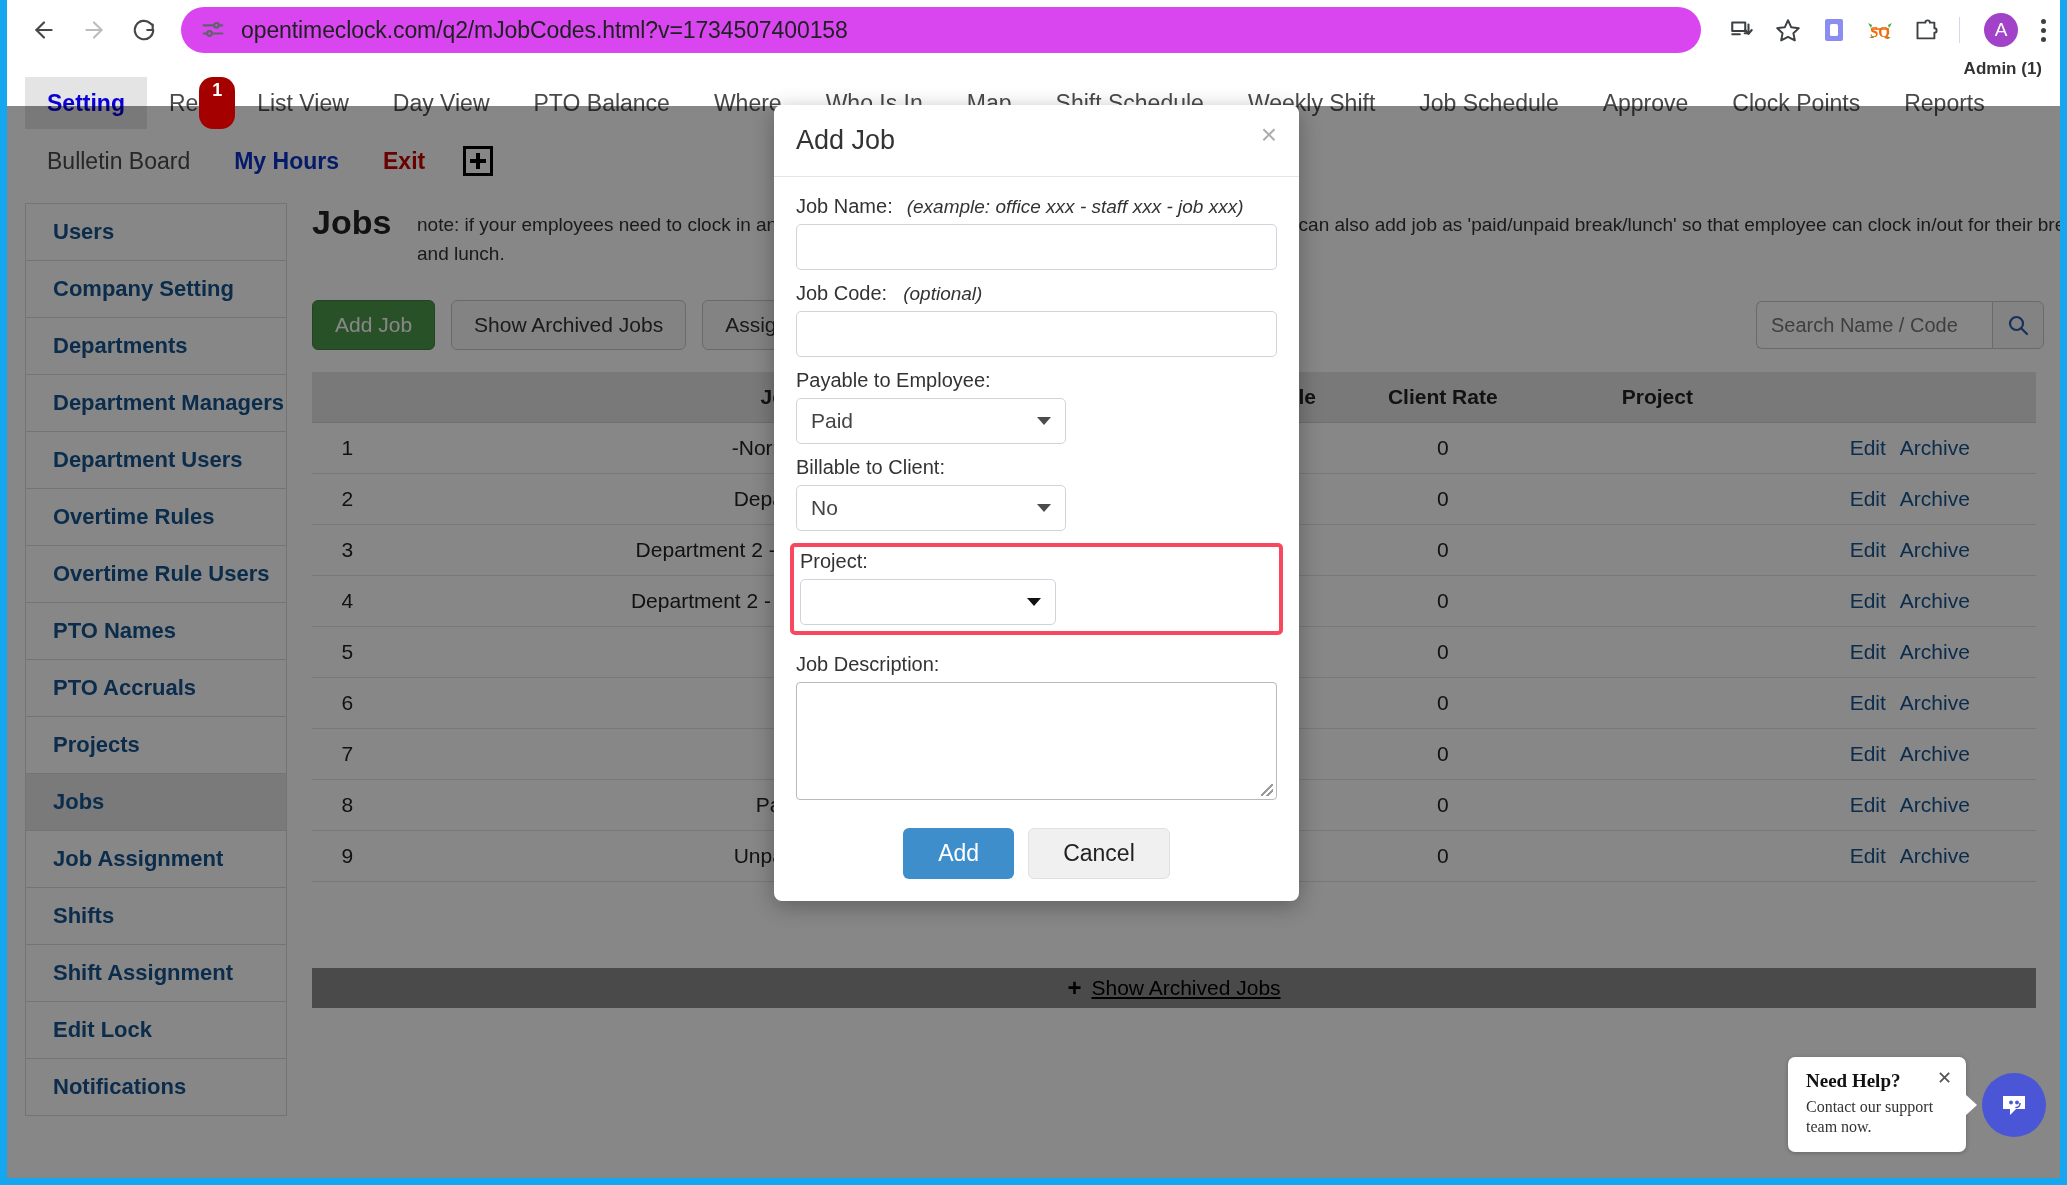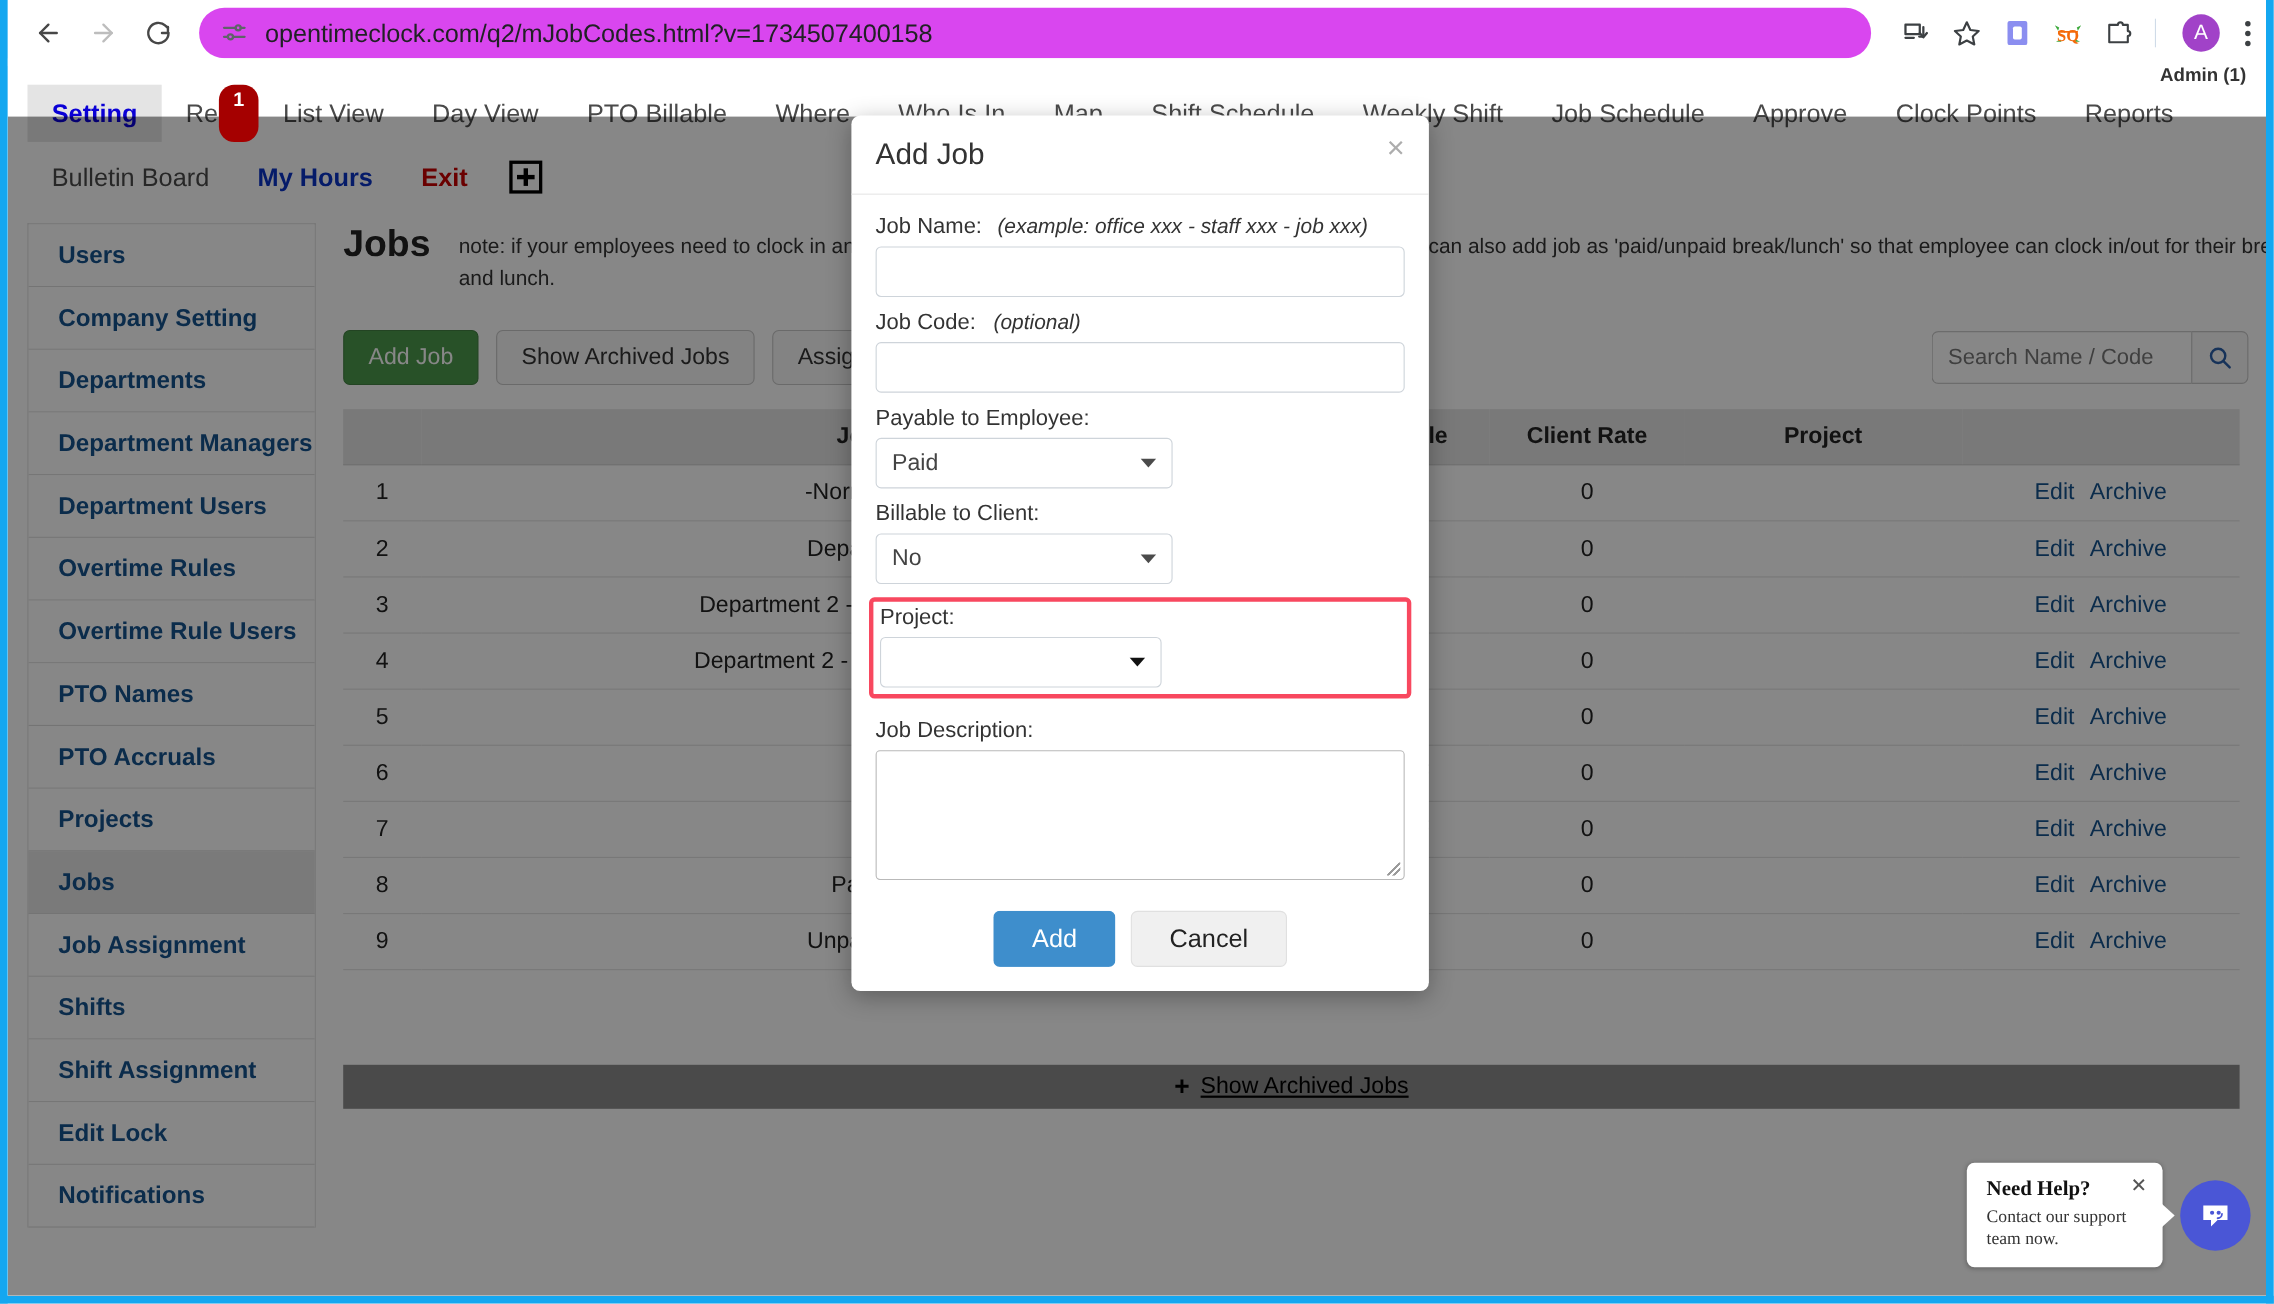"PTO Billable" div.tab { text: Billable -> Balance }
